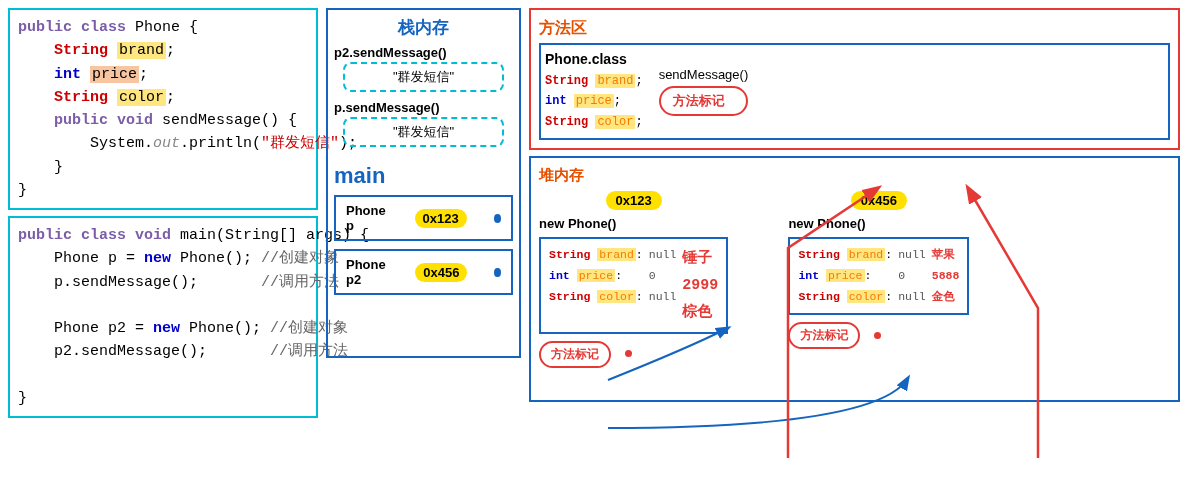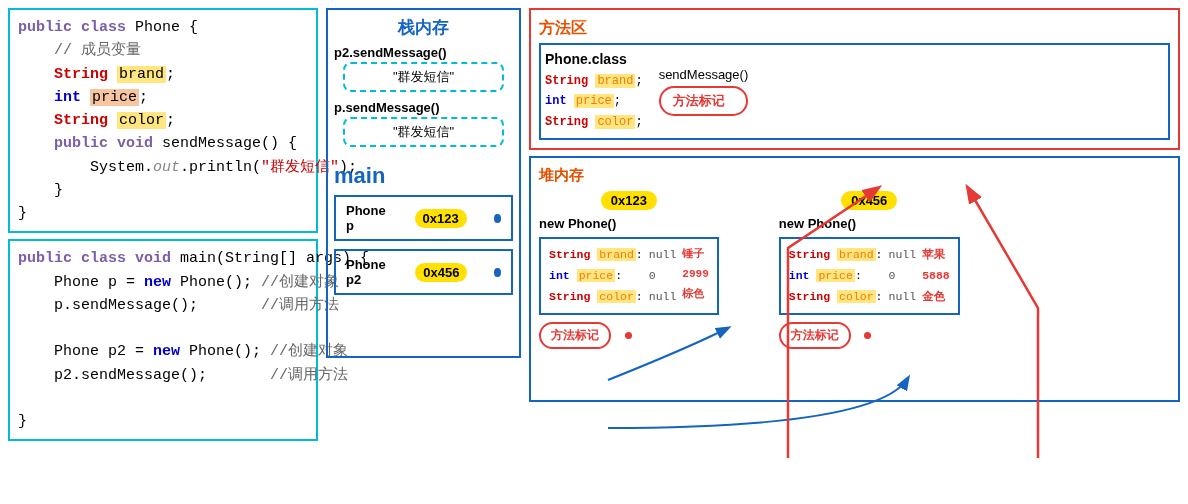"// 成员变量" div.code-line { html: <div> <span>// 成员变量</span></div> -> none }
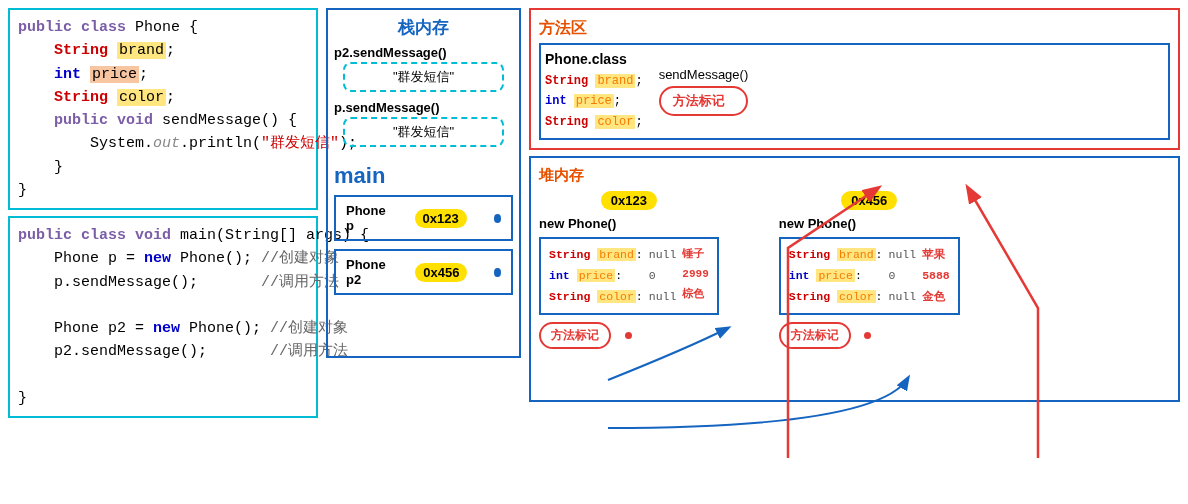"锤子" div.heap-fields-right { font-size: 11px -> 15px }
